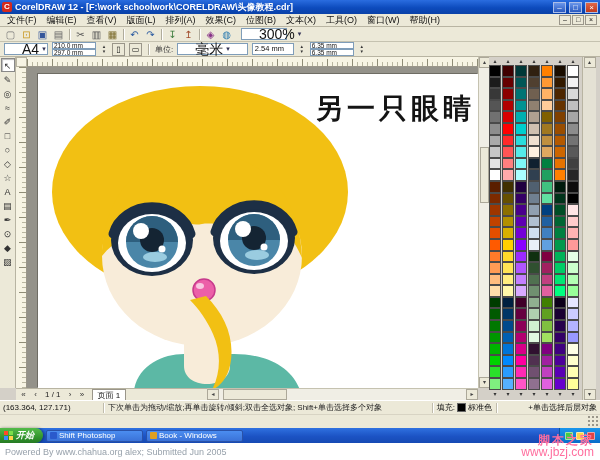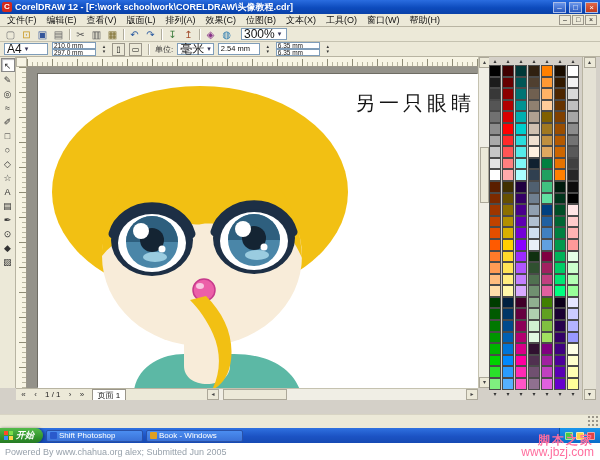"300%" .combo { font-size: 12px -> 14px; padding: 0 2px -> 0 17px }
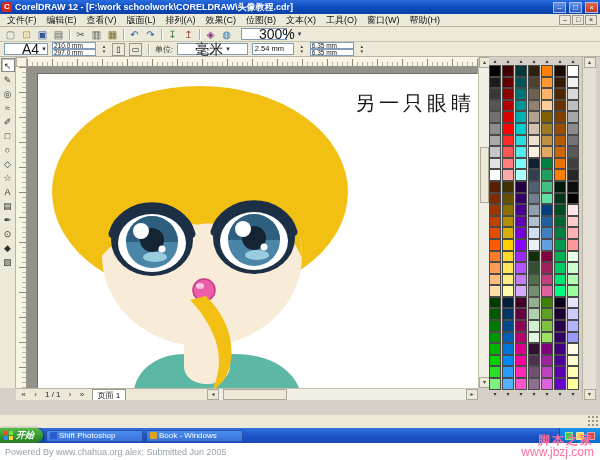"另一只眼睛" #annotation { font-size: 20px -> 28px; font-weight: normal -> bold }
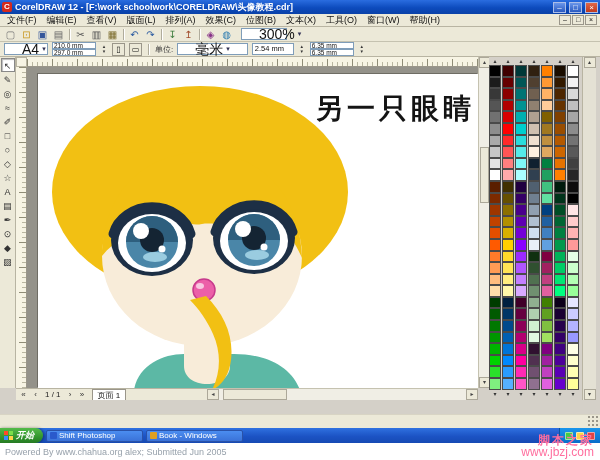"(163.364, 127.171)" div { html: none -> <div> <span>(163.364, 127.171)</span> <span></span> <span>下次单击为拖动/缩放;再单击旋转/倾斜;双击全选对象; Shift+单击选择多个对象</span> <span></span> <span> <span>填充:</span> <span></span> <span>标准色</span> </span> <span></span> <span>+单击选择后层对象</span> </div> }
